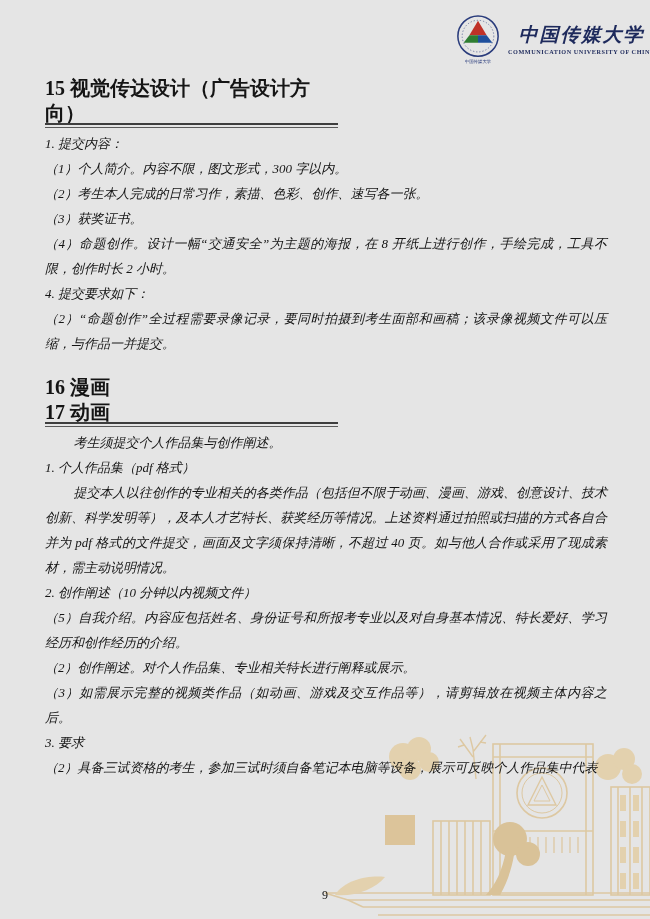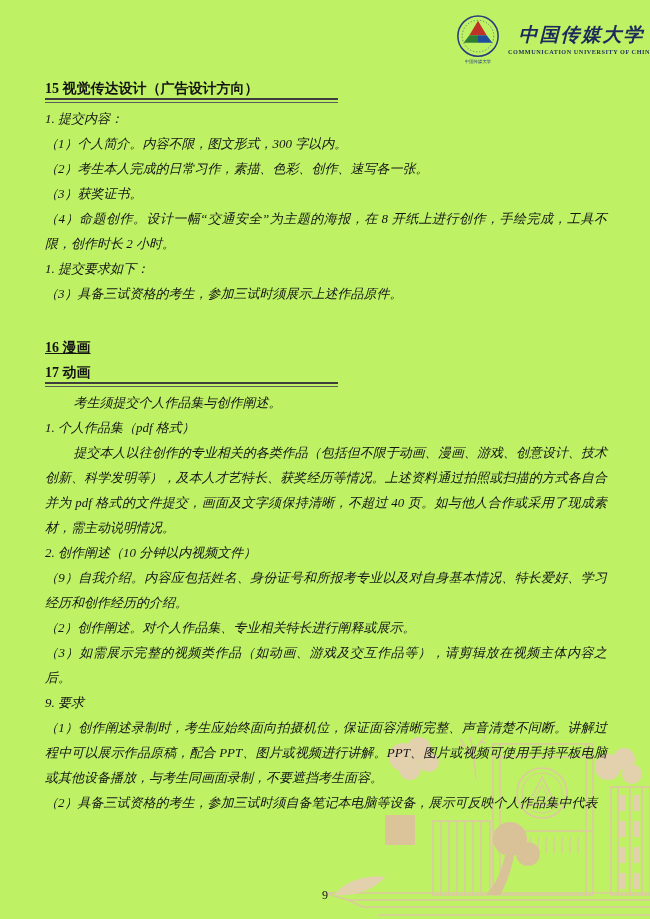"中国传媒大学" .page { background: #bef264 -> #e5e5e5 }
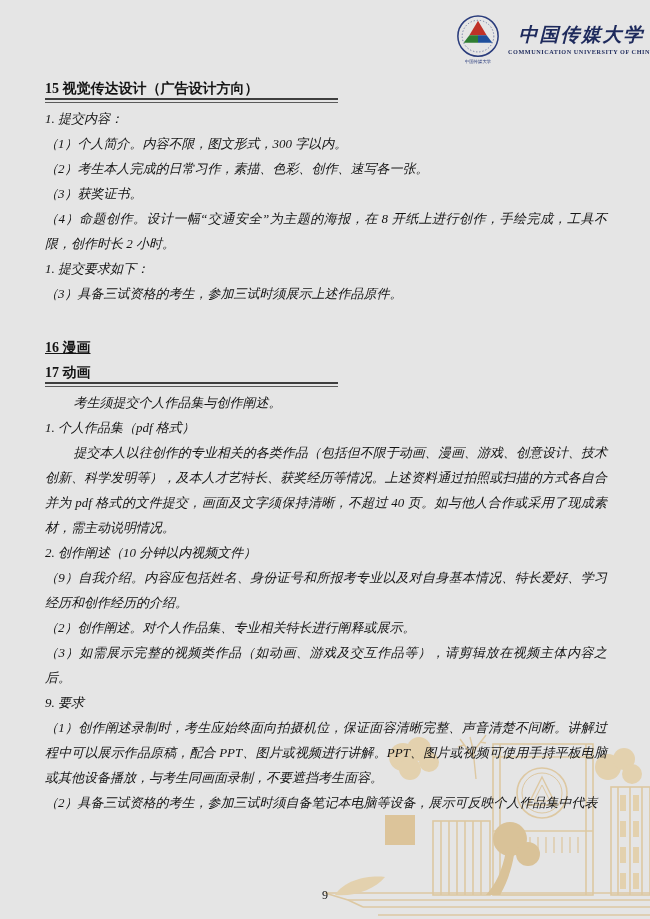"15 视觉传达设计（广告设计方向）" .heading { font-size: 14px -> 20px }
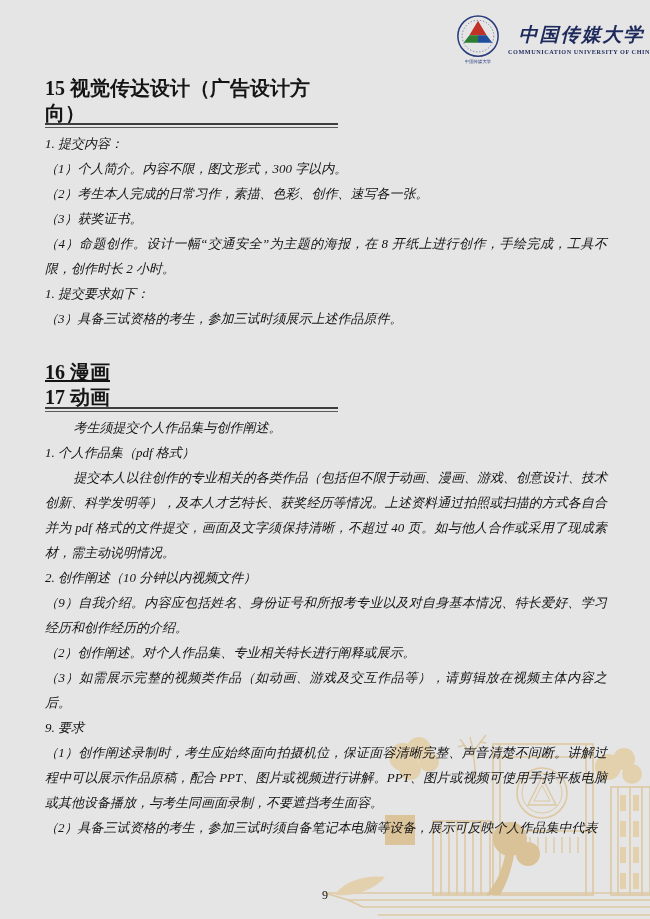"1. 提交要求如下：" p.para { text: 1 -> 4 }
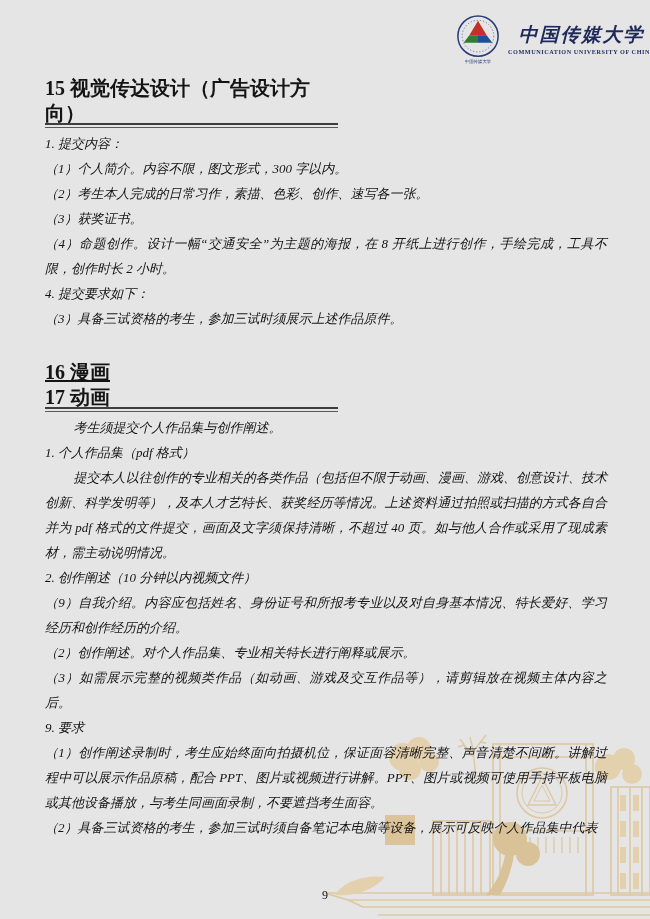"（2）“命题创作”全过程需要录像记录，要同时拍摄到考生面部和画稿；该录像视频文件" p.para { html: none -> <p>（2）“命题创作”全过程需要录像记录，要同时拍摄到考生面部和画稿；该录像视频文件可以压缩，与作品一并提交。</p> }
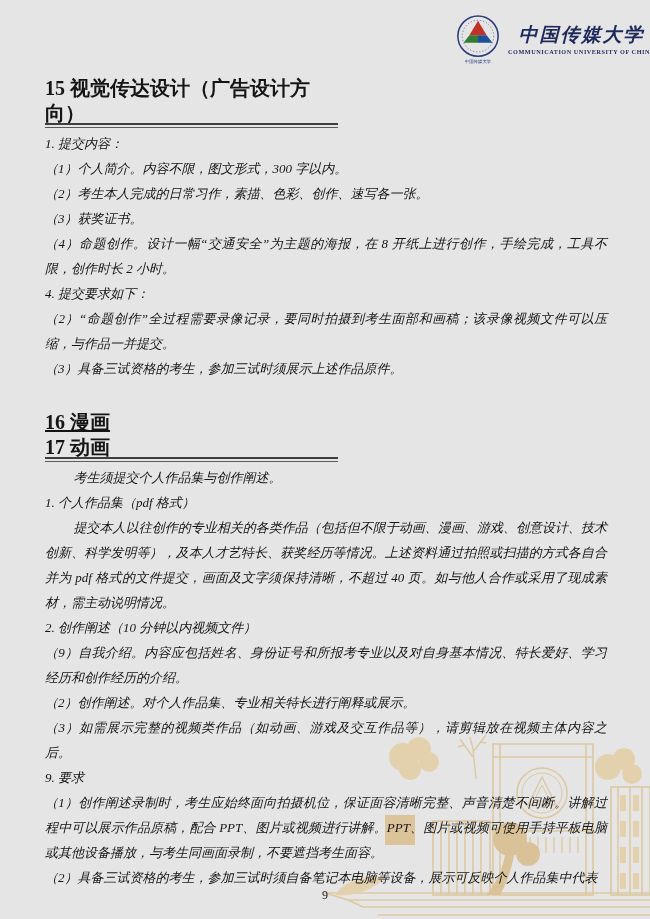"（3）具备三试资格的考生，参加三试时须展示上述作品原件。" p.para { html: <p>（3）具备三试资格的考生，参加三试时须展示上述作品原件。</p> -> none }
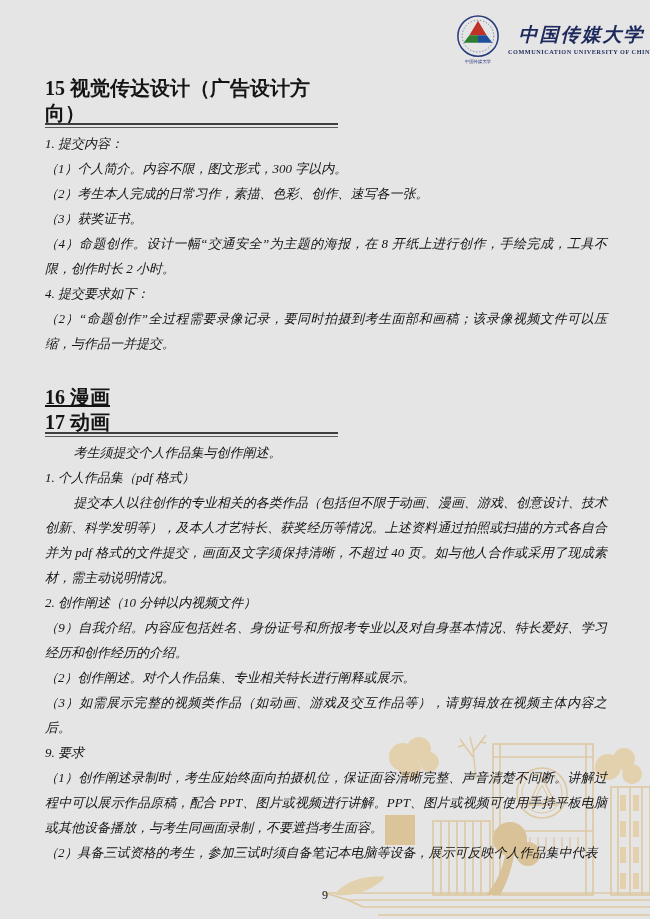"16 漫画" .mt-gap { margin-top: 29px -> 19px; text-decoration: underline -> none }
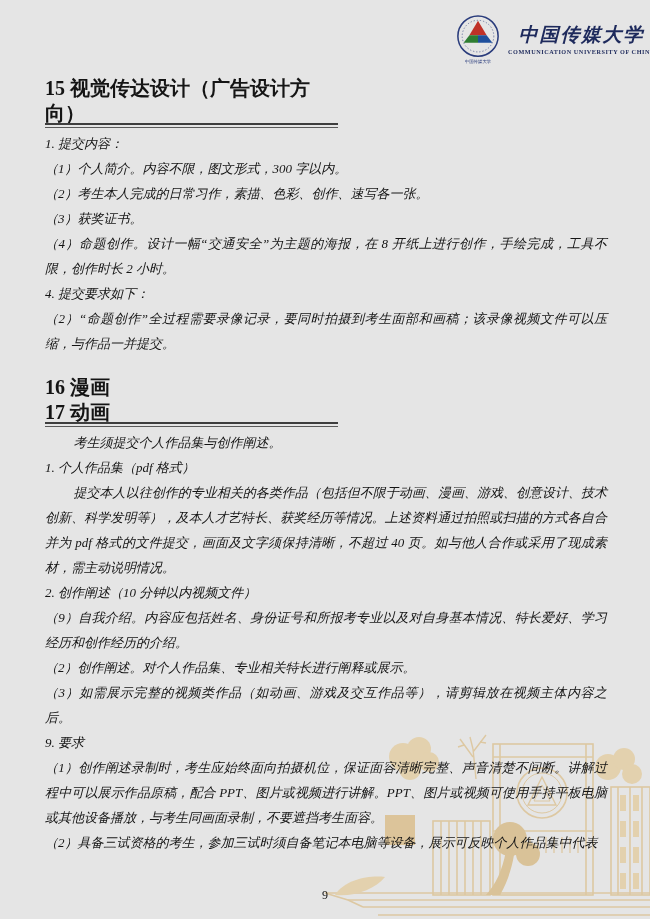"（9）自我介绍。内容应包括姓名、身份证号和所报考专业以及对自身基本情况、特长爱好" p.para { text: 9 -> 5 }
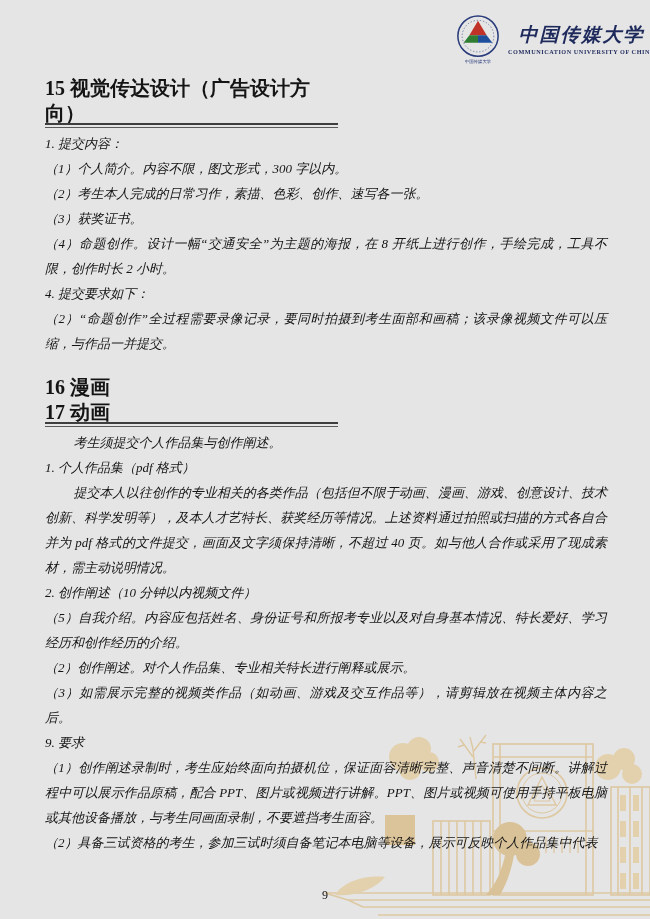"9. 要求" p.para { text: 9 -> 3 }
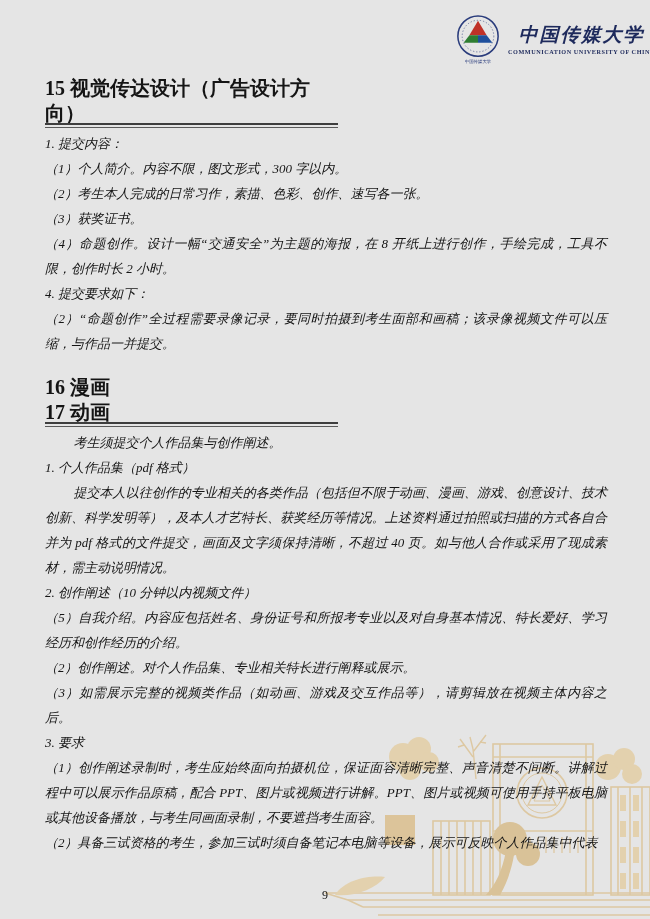"（1）创作阐述录制时，考生应始终面向拍摄机位，保证面容清晰完整、声音清楚不间断。" p.para { html: <p>（1）创作阐述录制时，考生应始终面向拍摄机位，保证面容清晰完整、声音清楚不间断。讲解过程中可以展示作品原稿，配合 PPT、图片或视频进行讲解。PPT、图片或视频可使用手持平板电脑或其他设备播放，与考生同画面录制，不要遮挡考生面容。</p> -> none }
